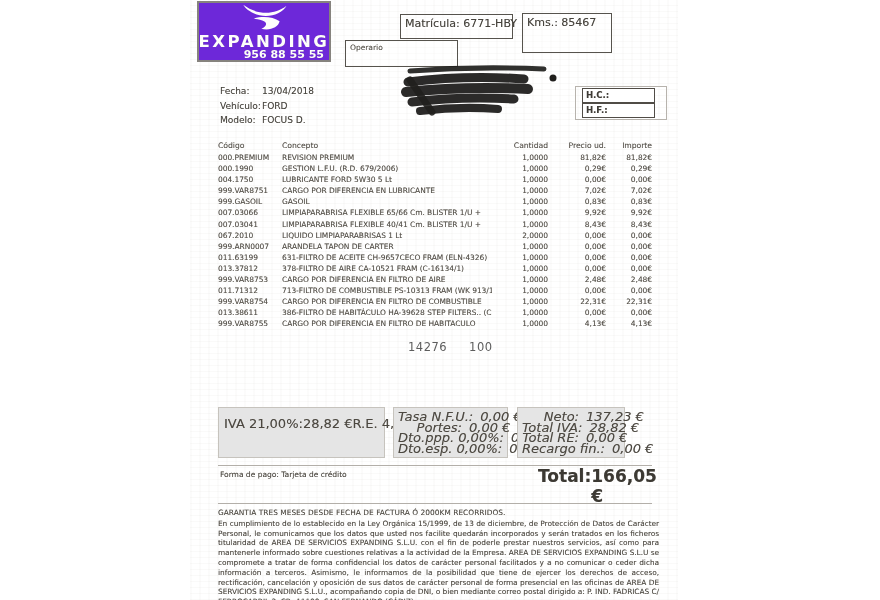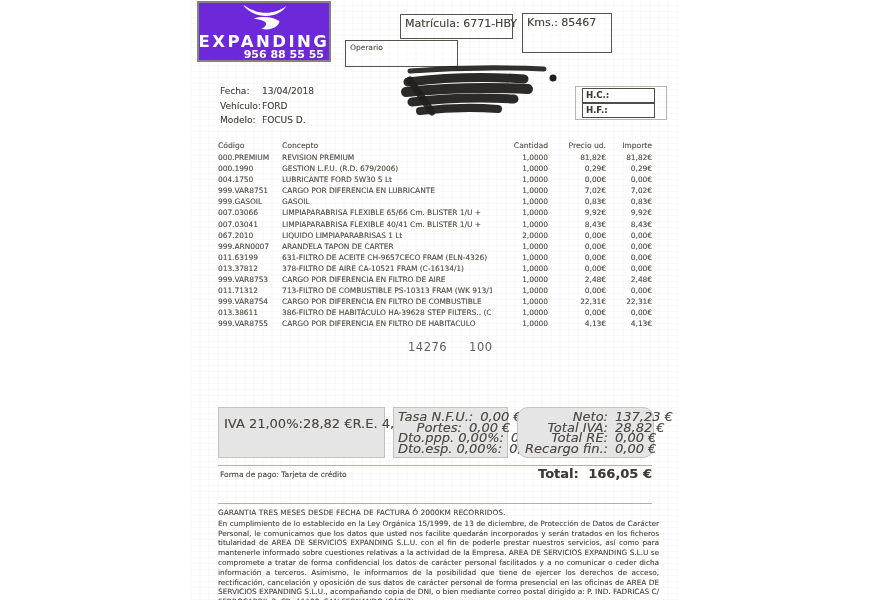"Neto:" .box-sums { border-radius: 11px -> none; width: 137px -> 108px }
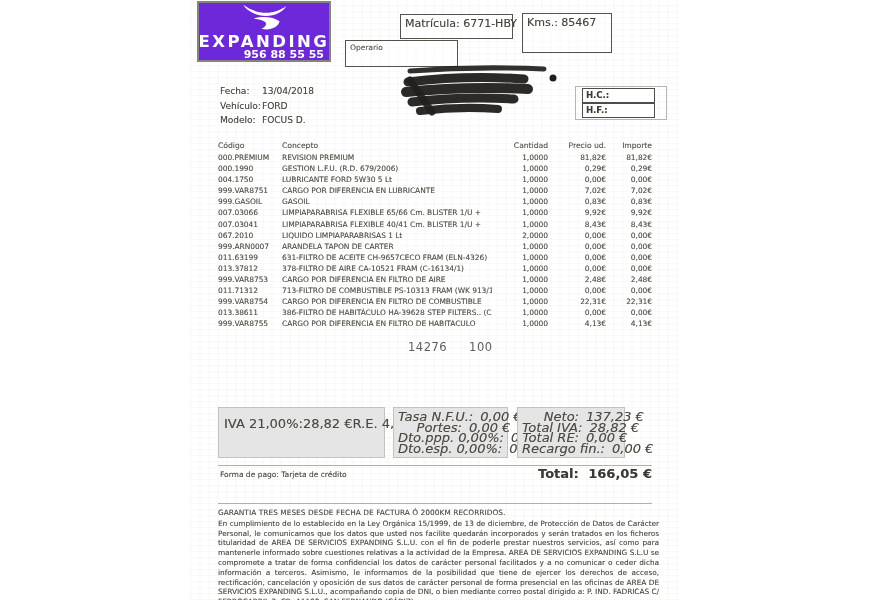"Total:" .grand-total { font-size: 13px -> 17px }
